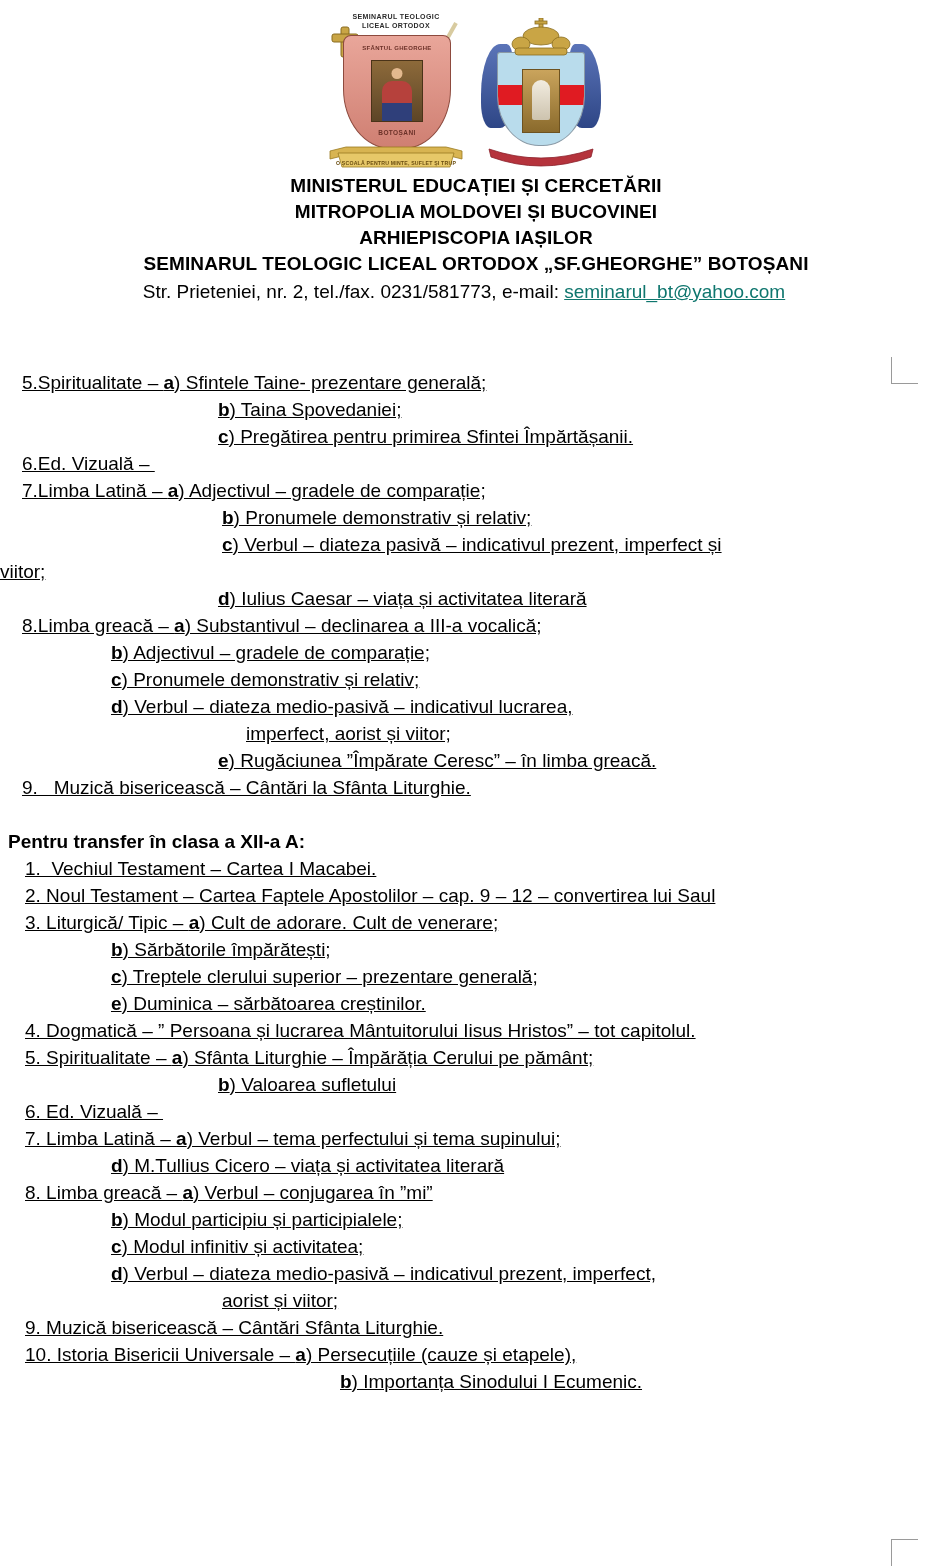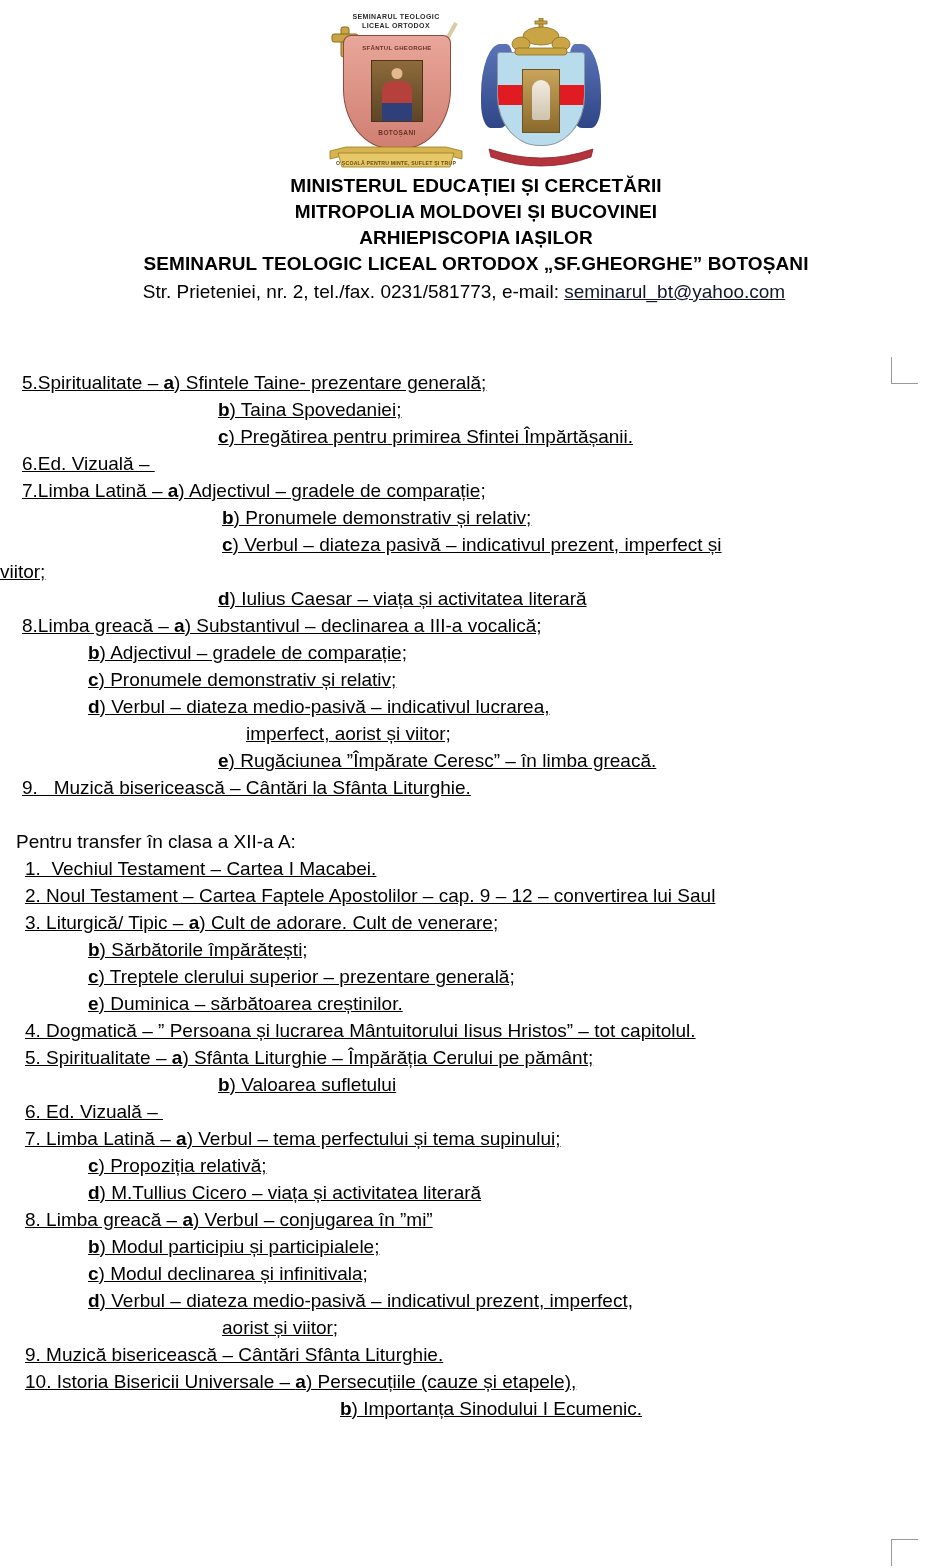"seminarul_bt@yahoo.com" .lh-contact a { color: #0f172a -> #0f766e }
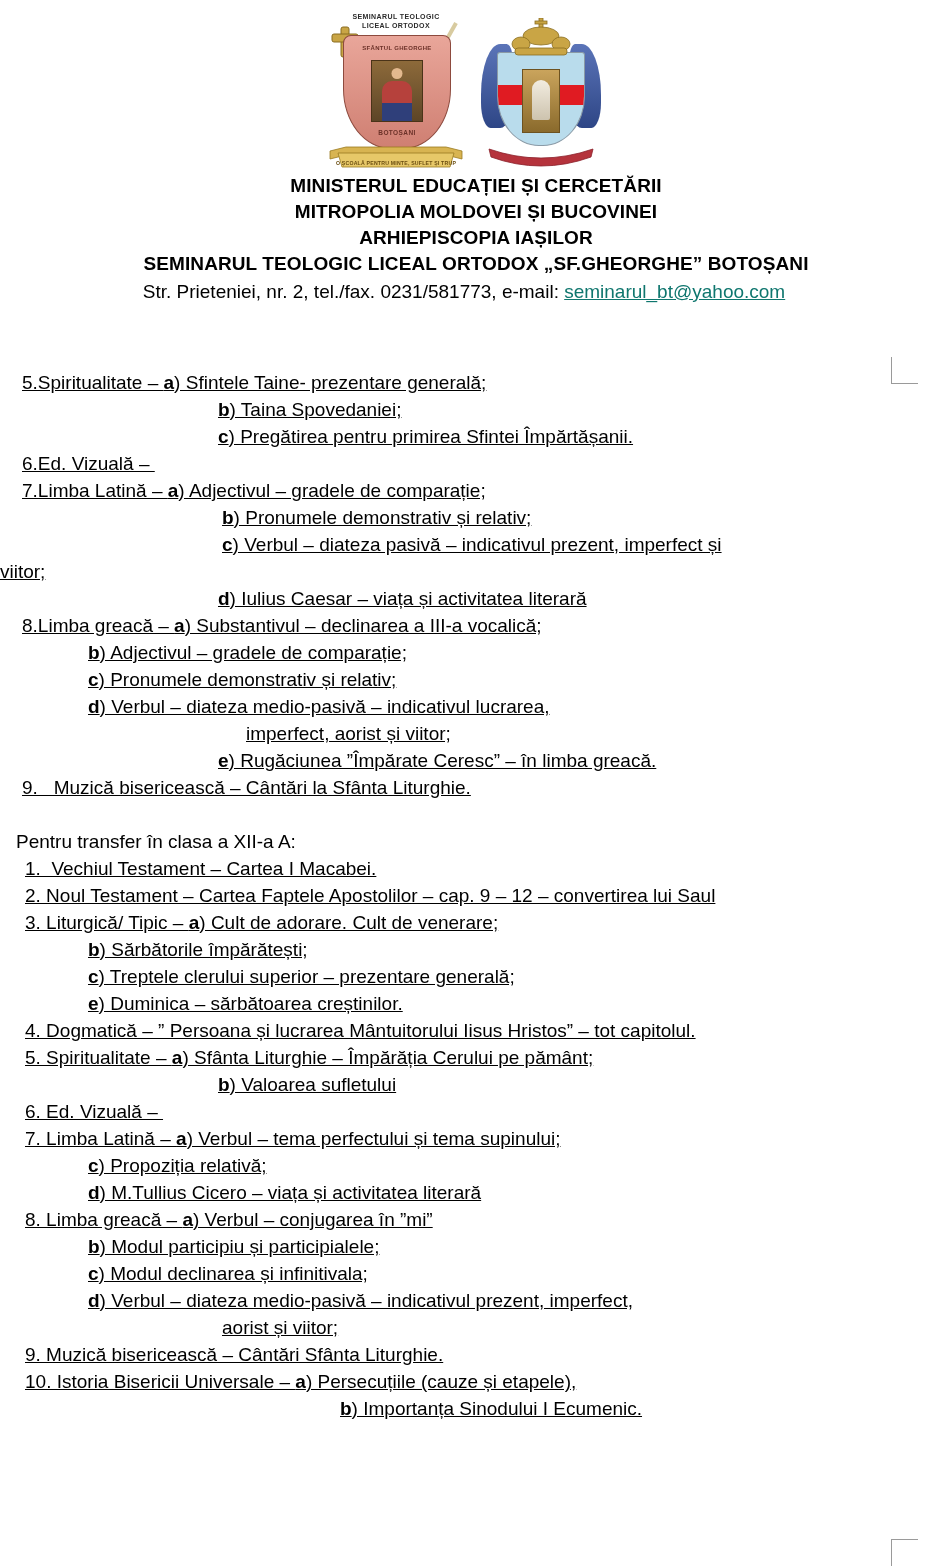"b) Adjectivul – gradele de" .ind-sub-b { padding-left: 88px -> 111px }
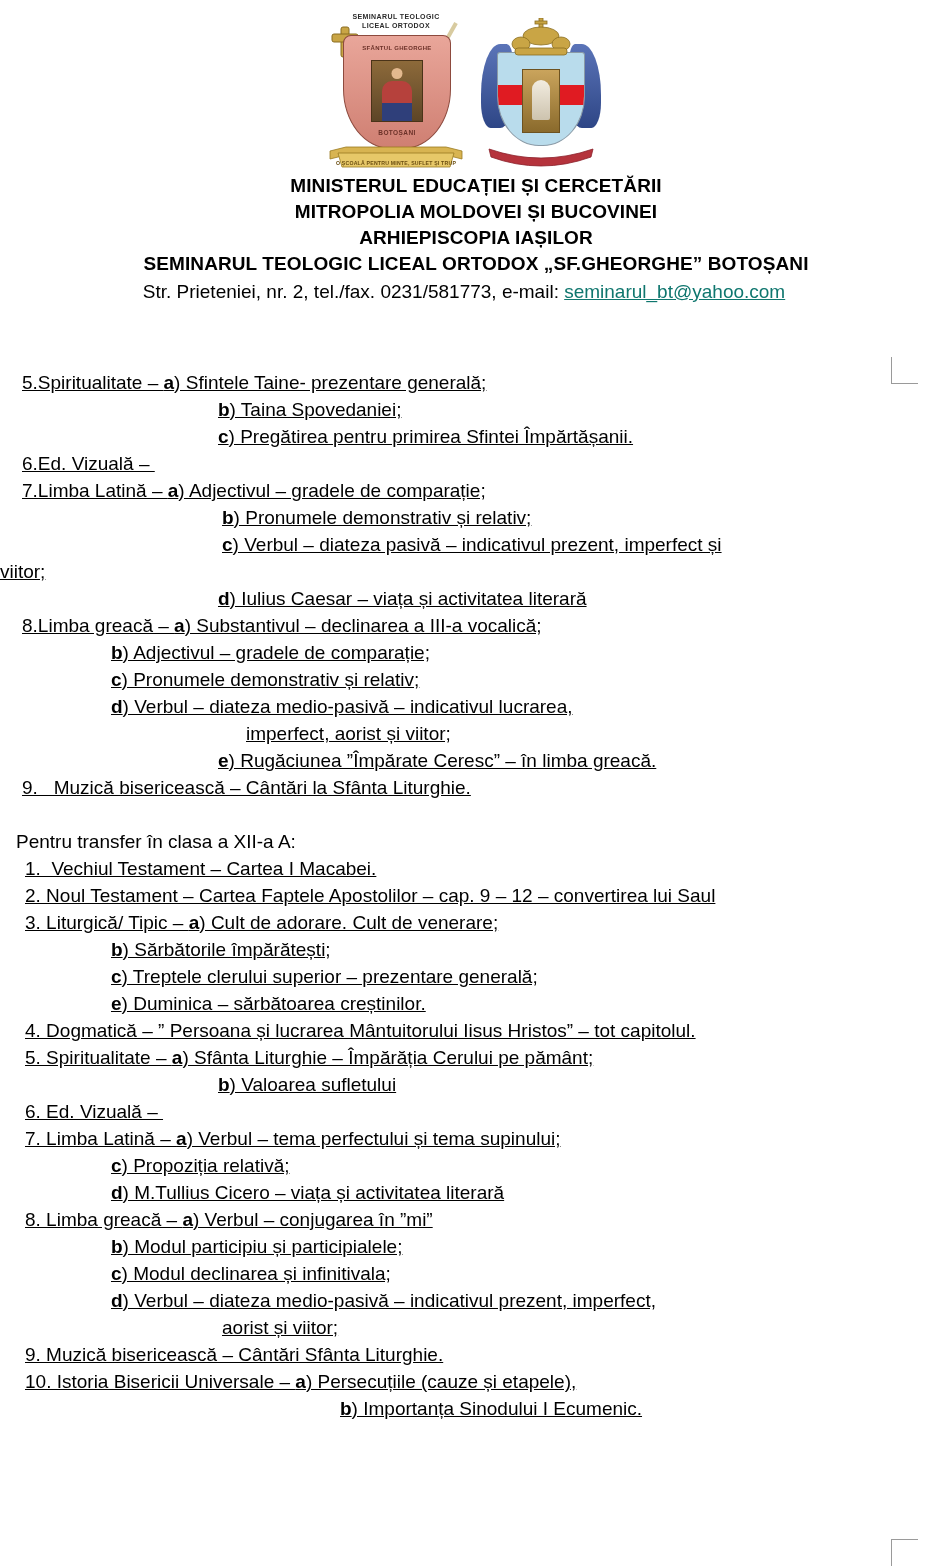"Pentru transfer în clasa a" .section-heading { font-weight: normal -> bold; padding-left: 16px -> 8px }
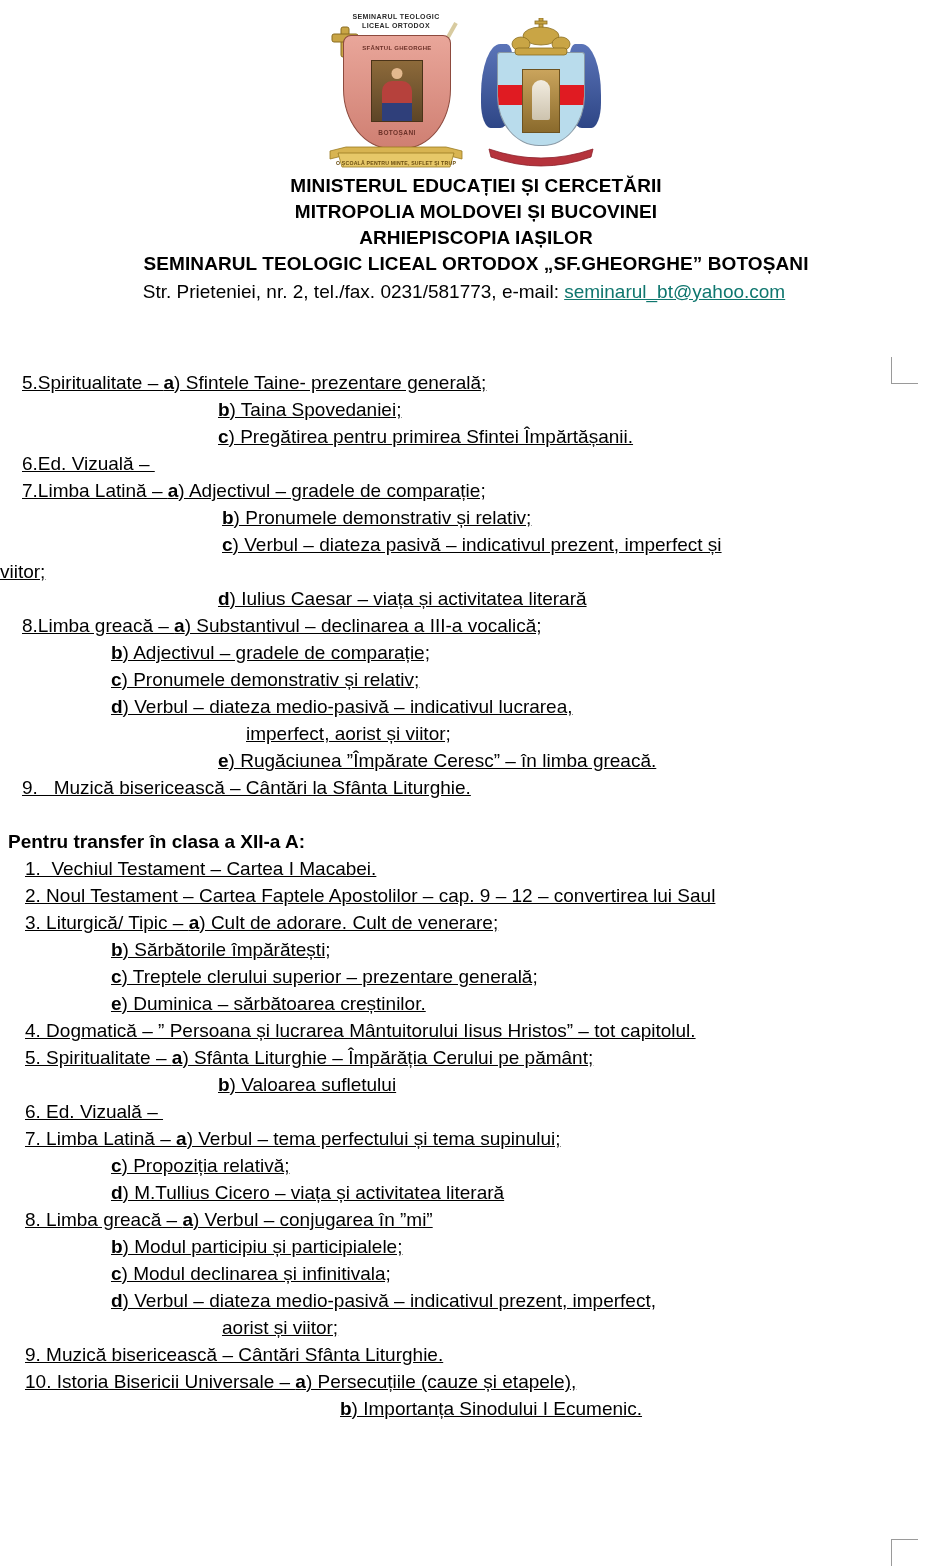"c) Propoziția relativă;" p.doc-line { html: <p><b>c</b><span>) Propoziția relativă;</span></p> -> none }
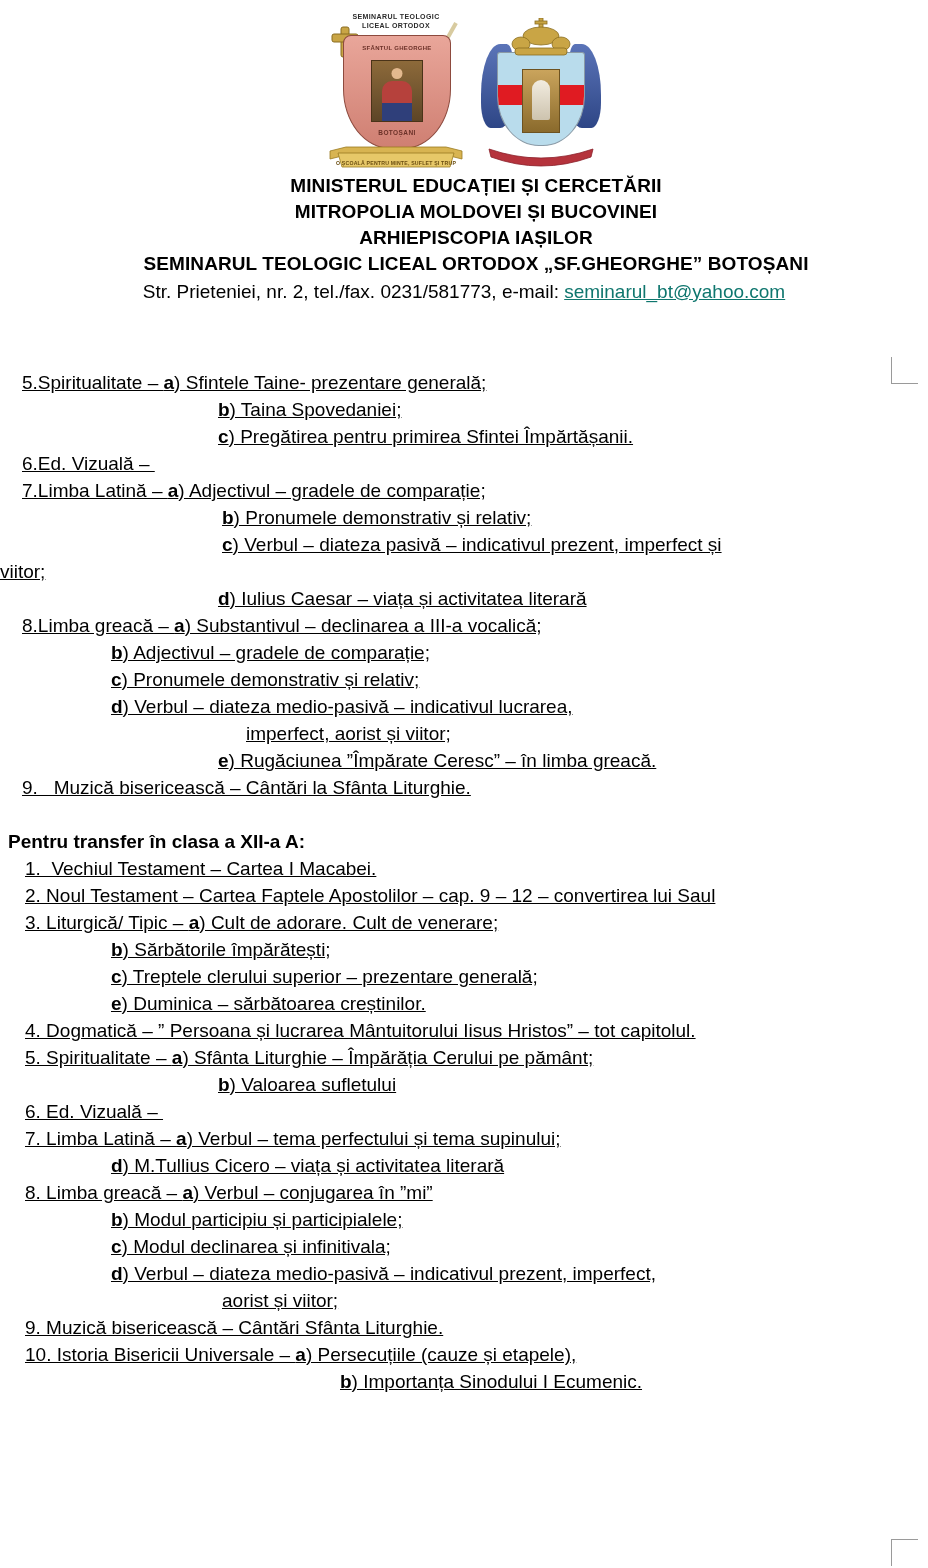") Modul declinarea și infinitivala;" span { text: declinarea și infinitivala -> infinitiv și activitatea }
